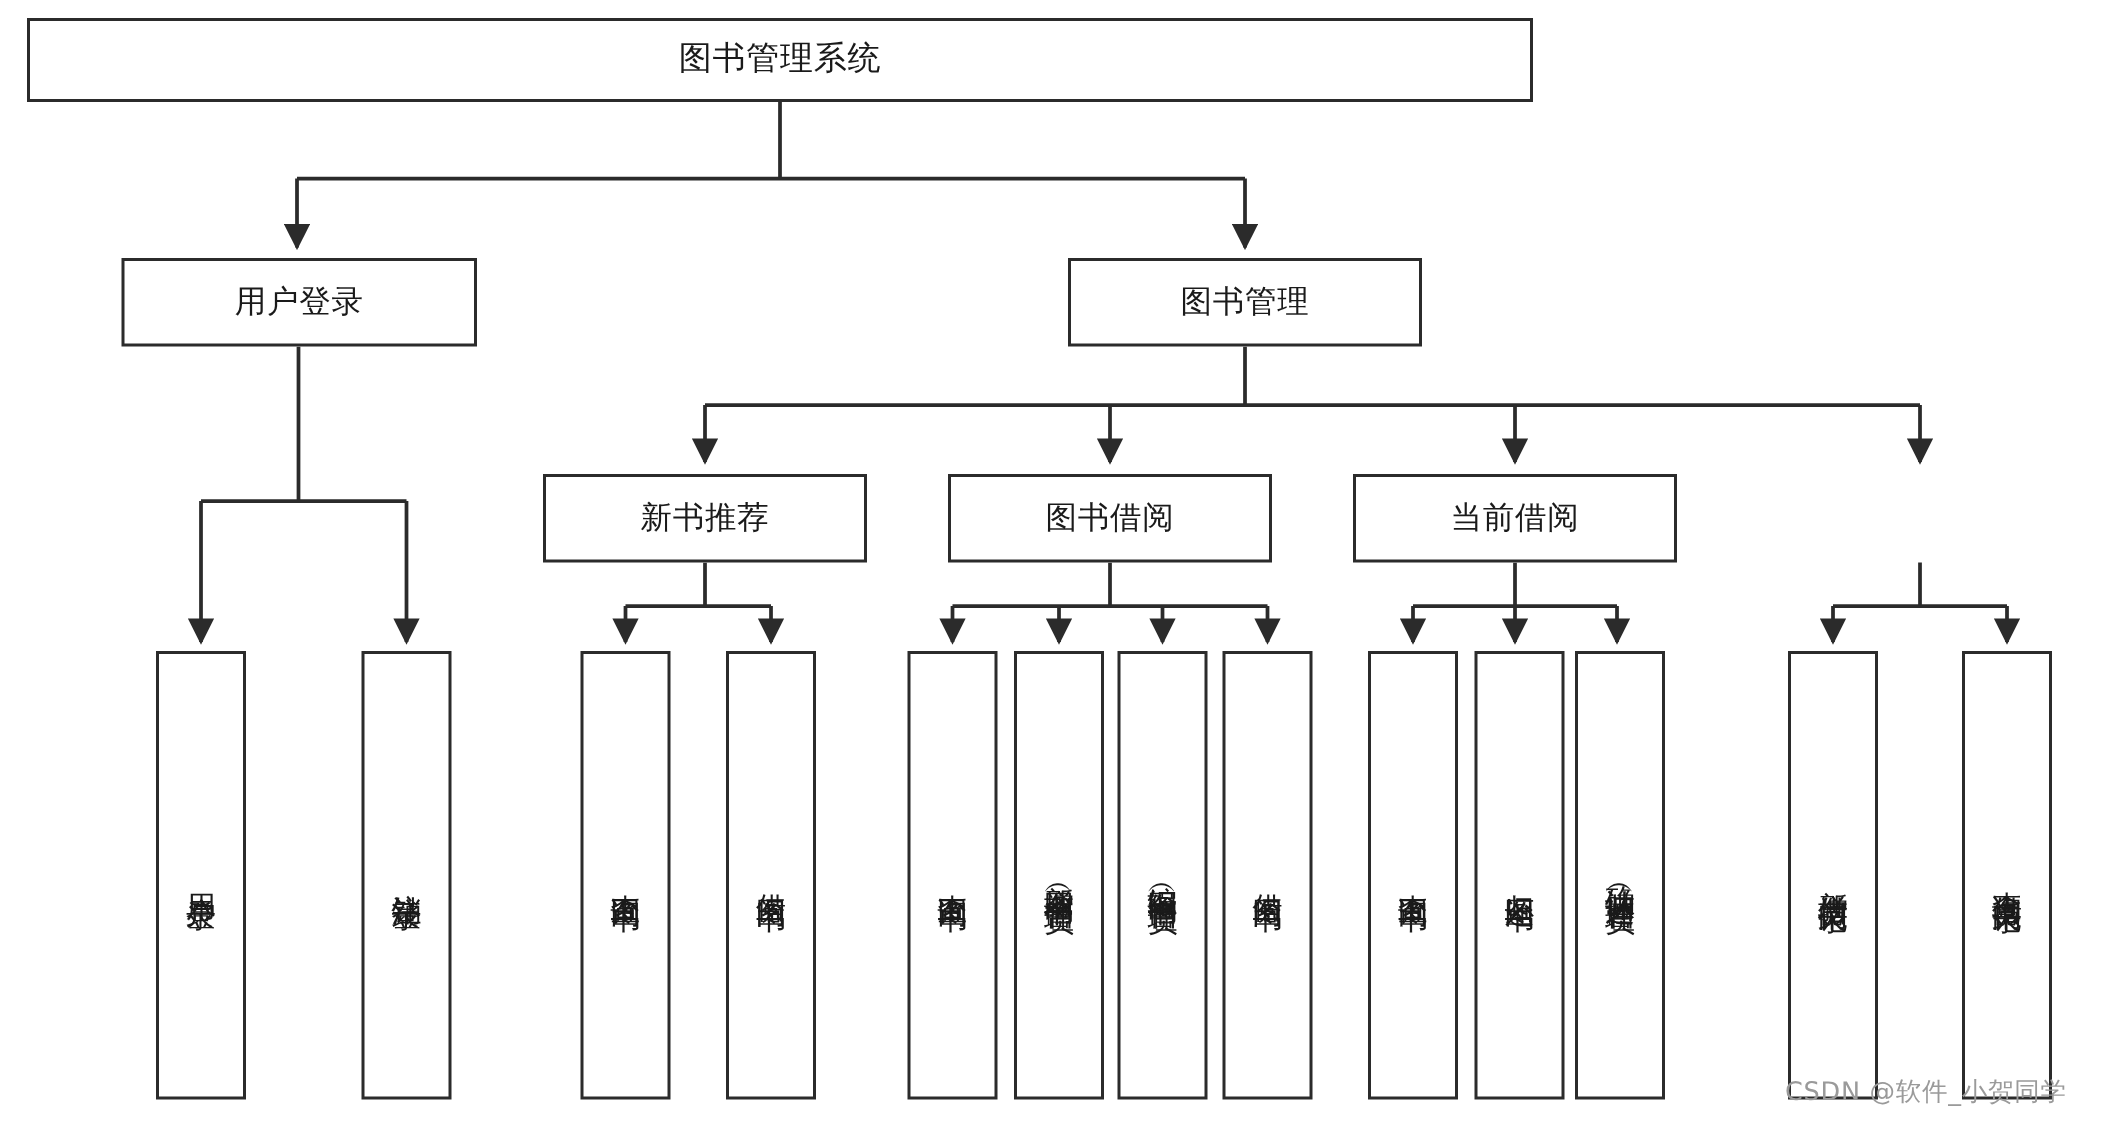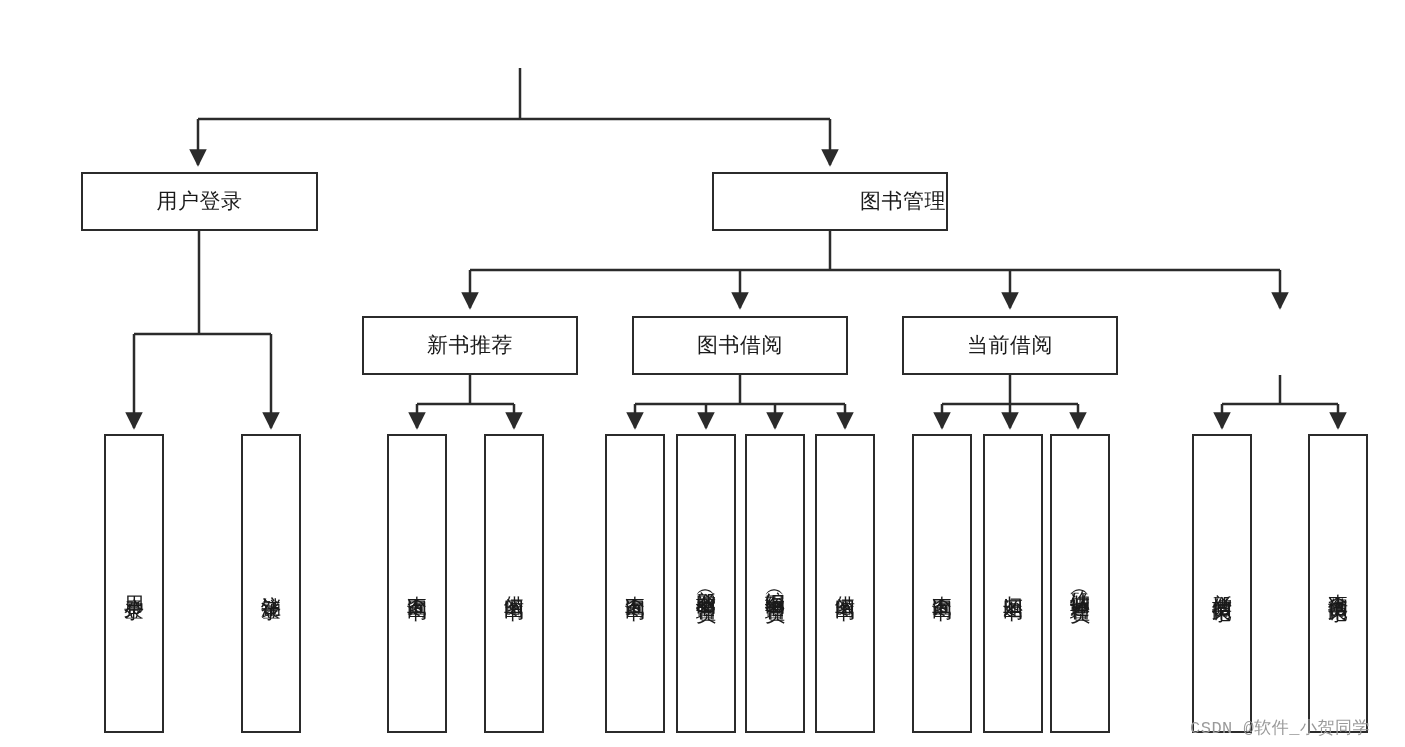"图书管理系统" div.node { html: none -> <div> <span>图书管理系统</span> </div> }
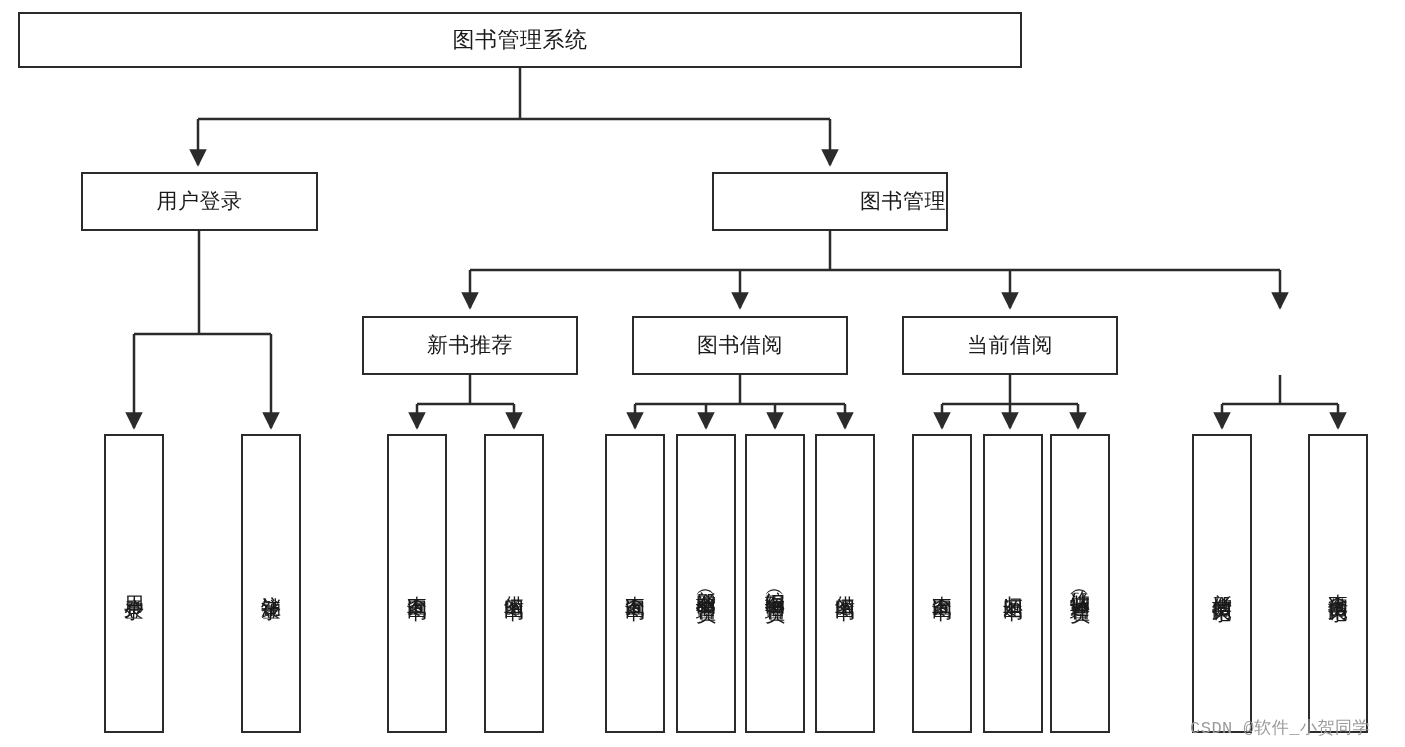"图书管理" div.node { justify-content: flex-end -> none }
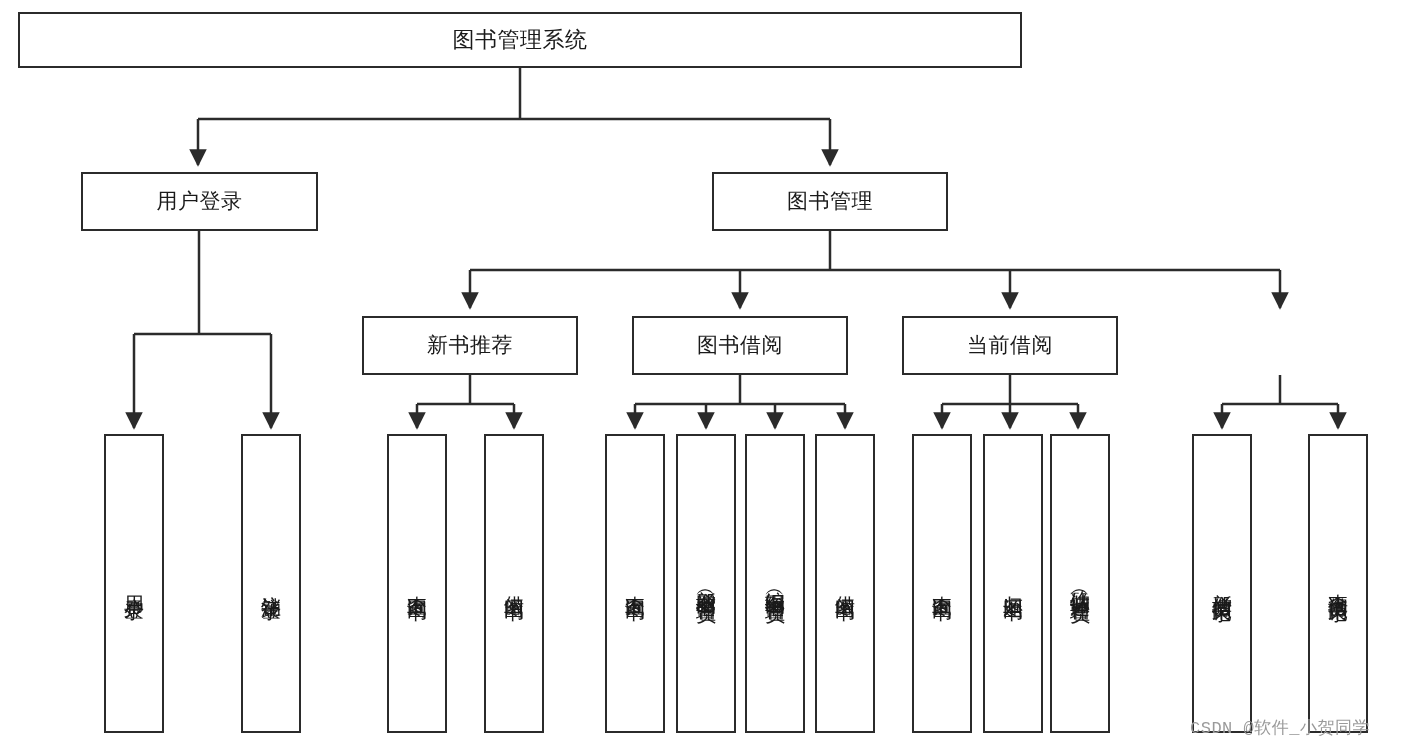"CSDN @软件_小贺同学" .watermark { font-family: Liberation Mono, monospace -> none }
